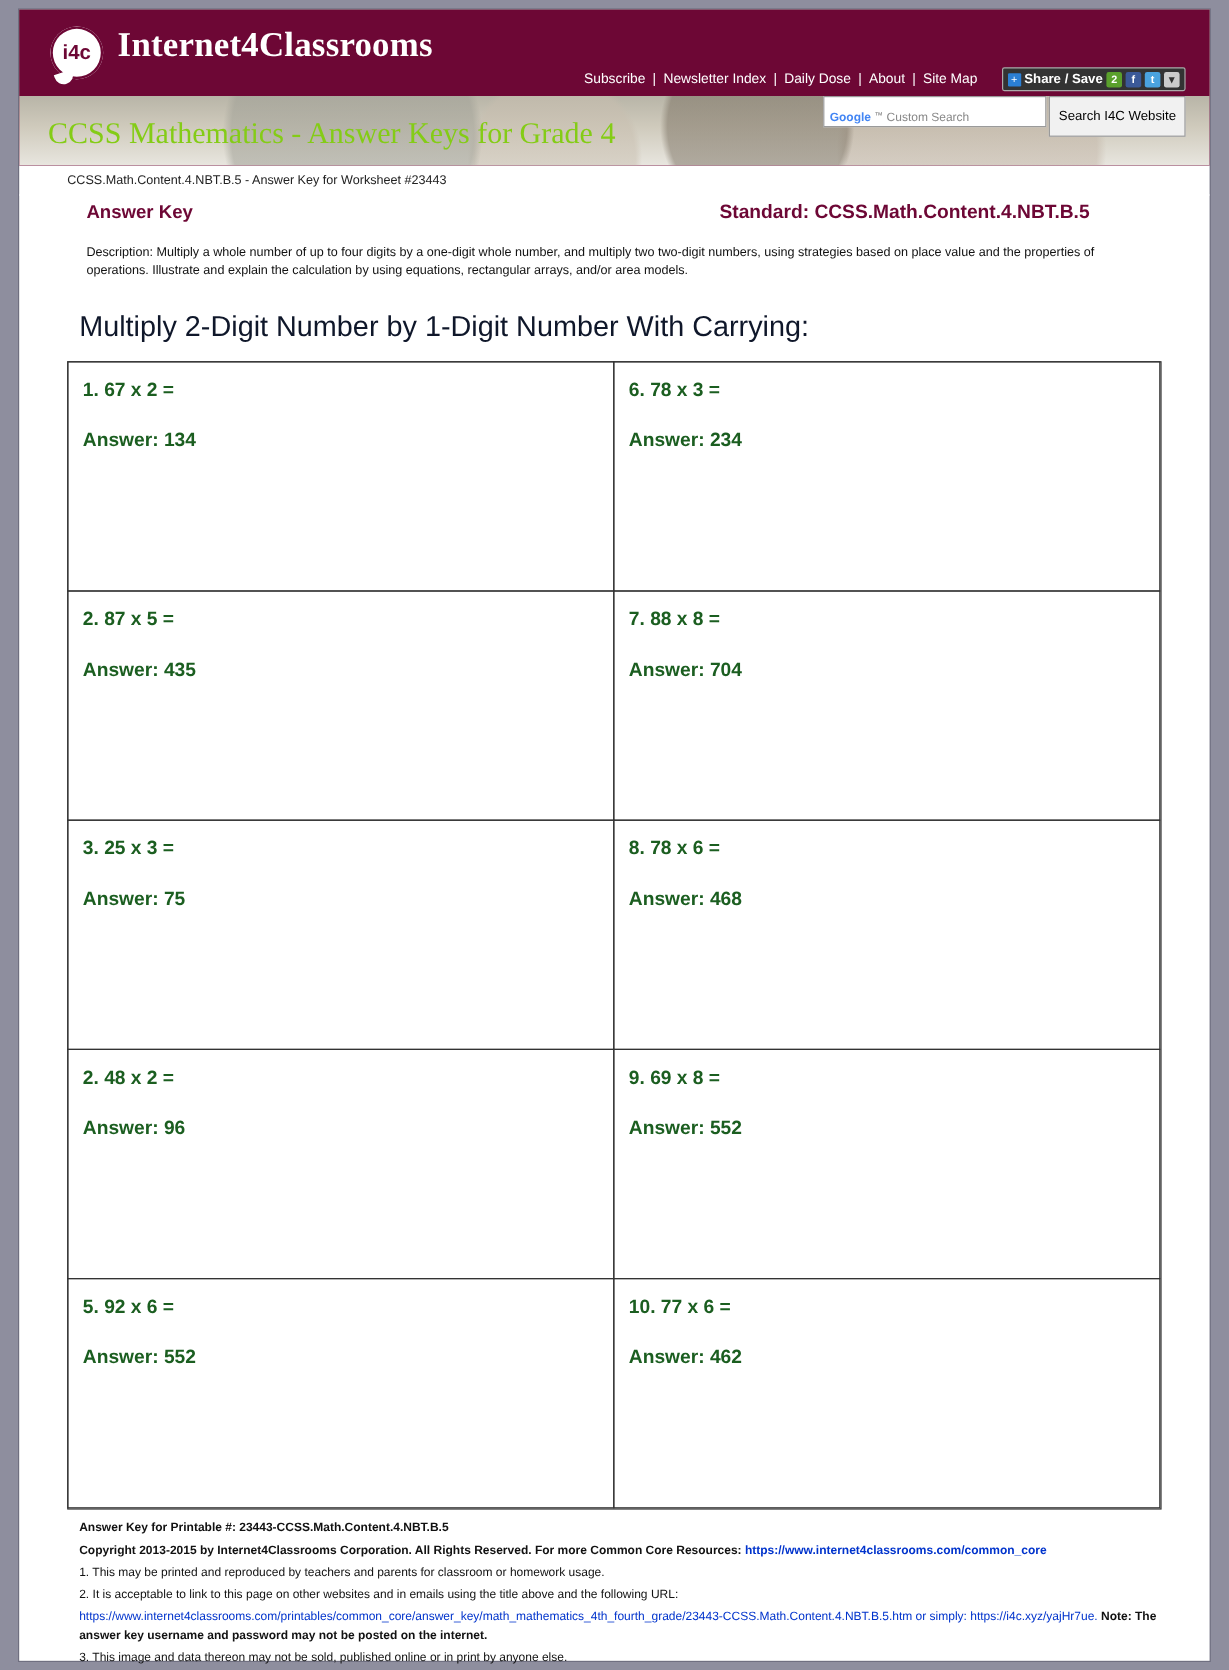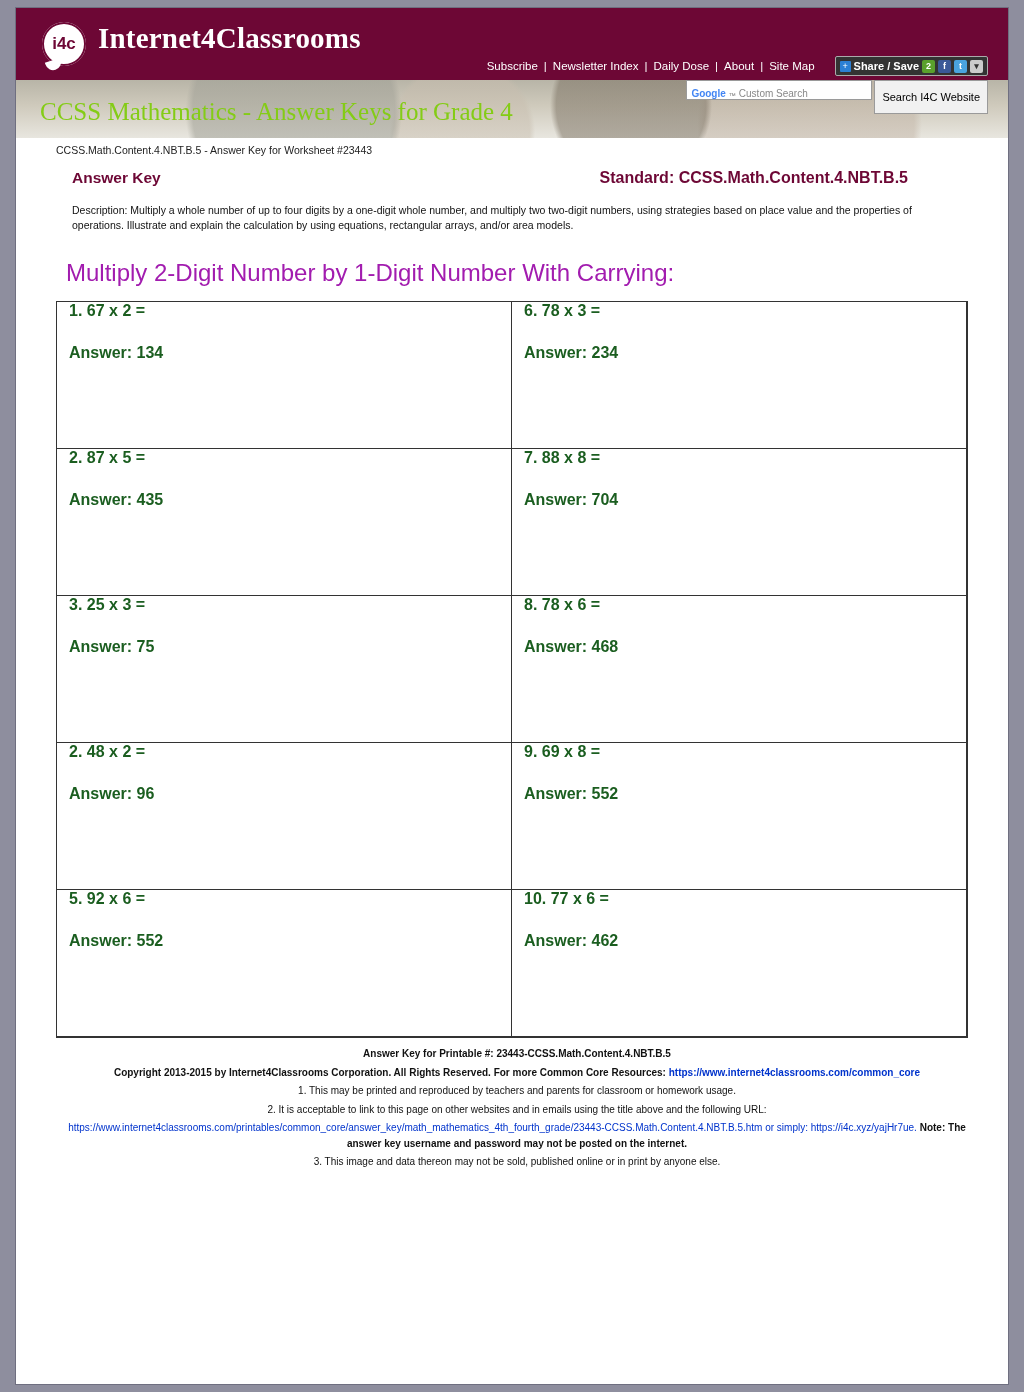"Google" .search-input { align-items: flex-end -> flex-start; padding: 0 4px -> 12px 4px }
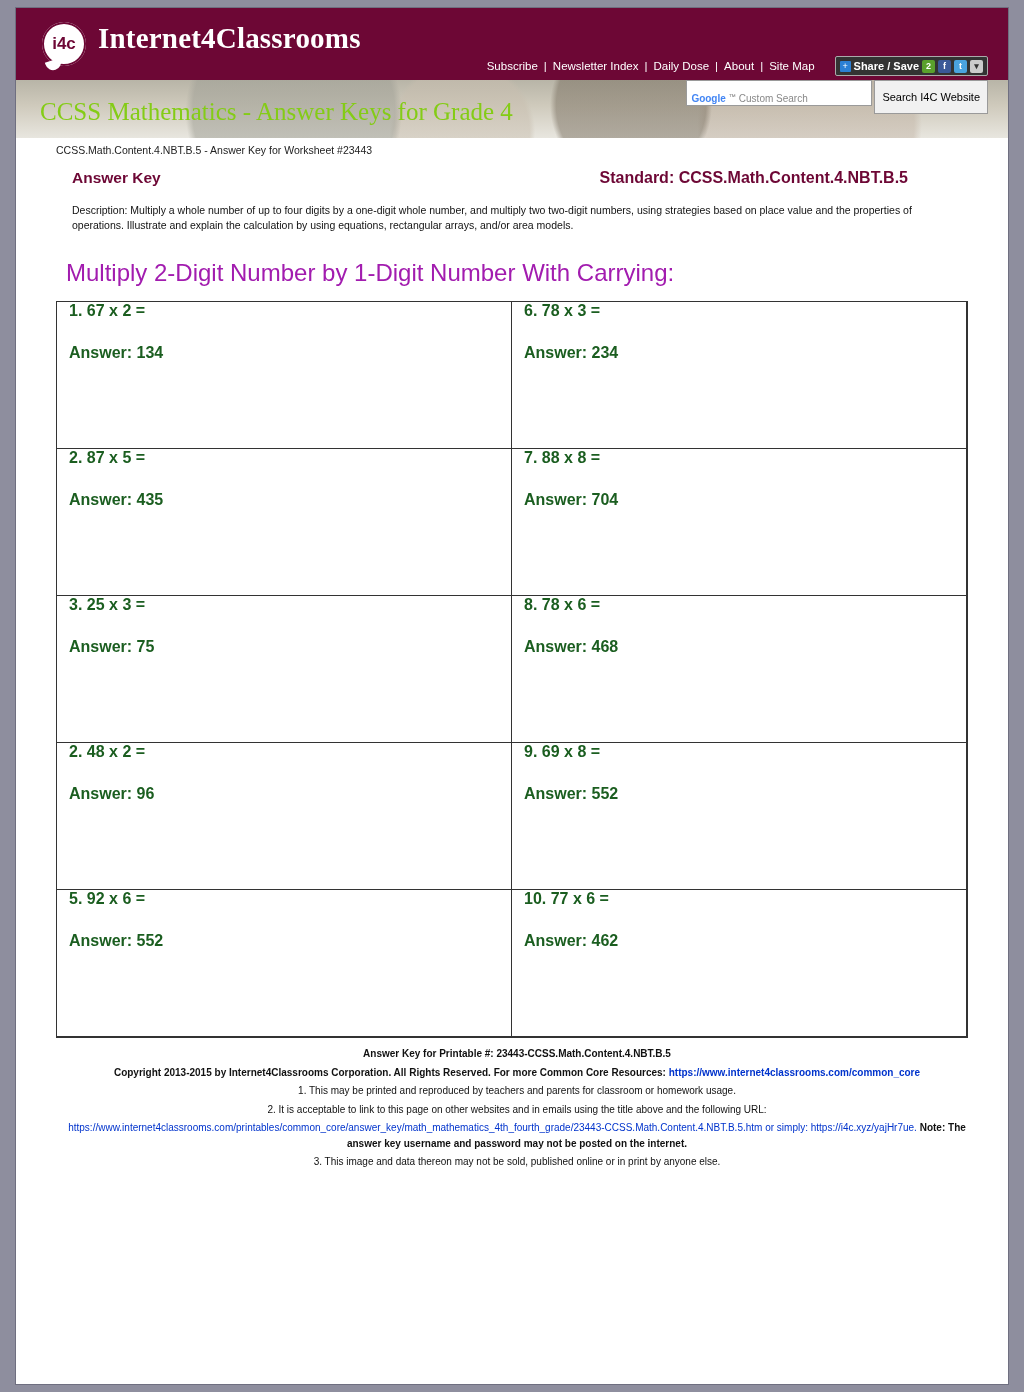"Multiply 2-Digit Number by 1-Digit" .wstitle { color: #a21caf -> #0f172a }
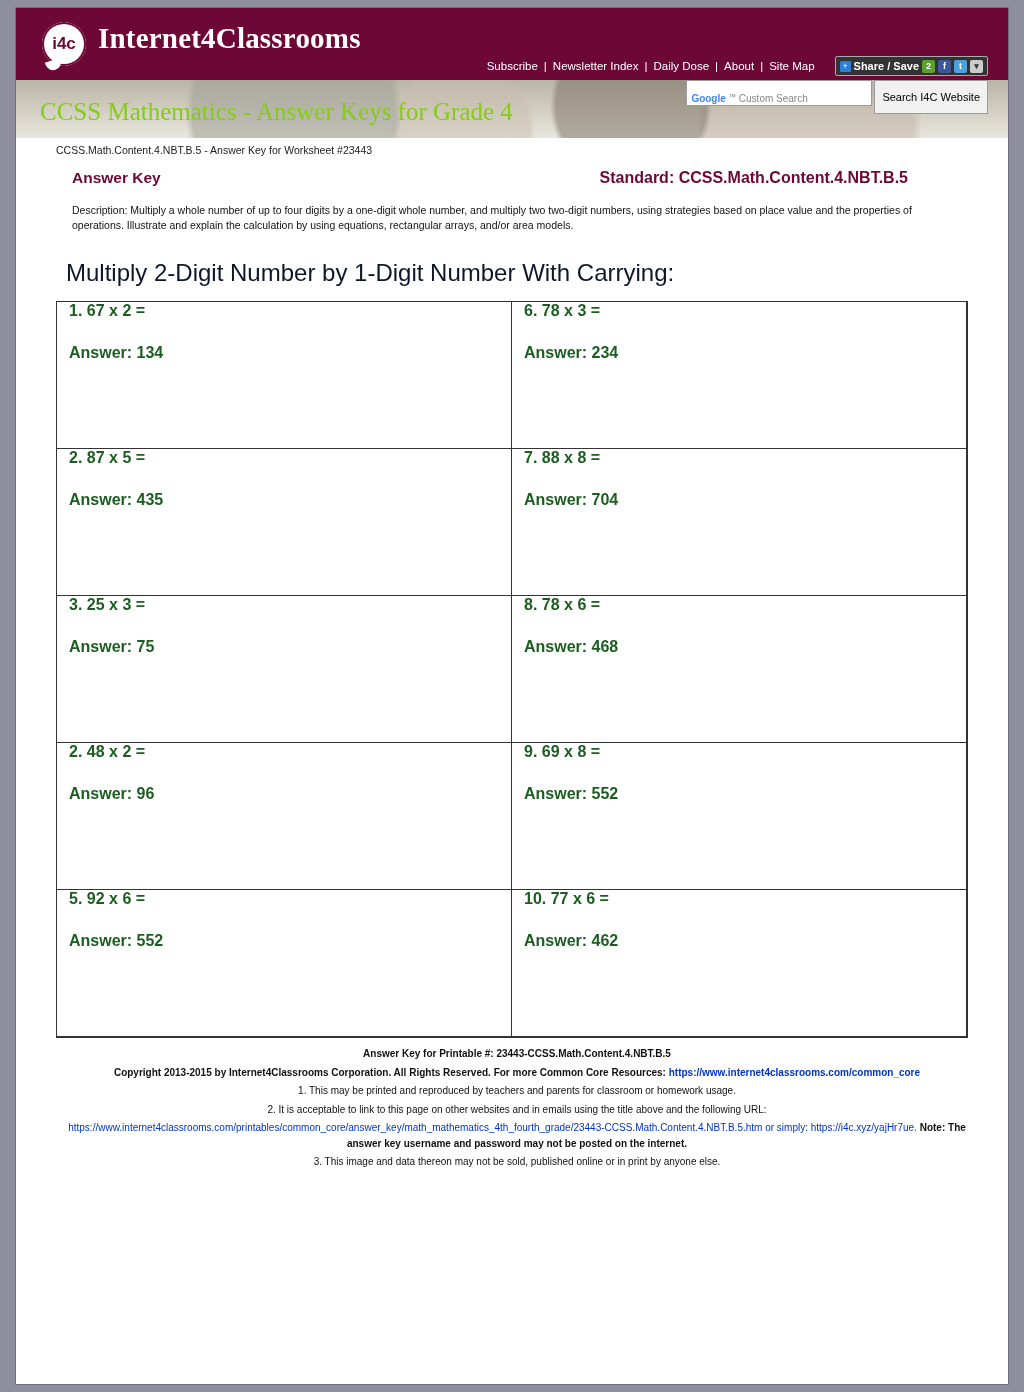"1. 67 x 2 =" .cell { height: 148px -> 192px; padding: 0 0 0 12px -> 15px 0 0 12px }
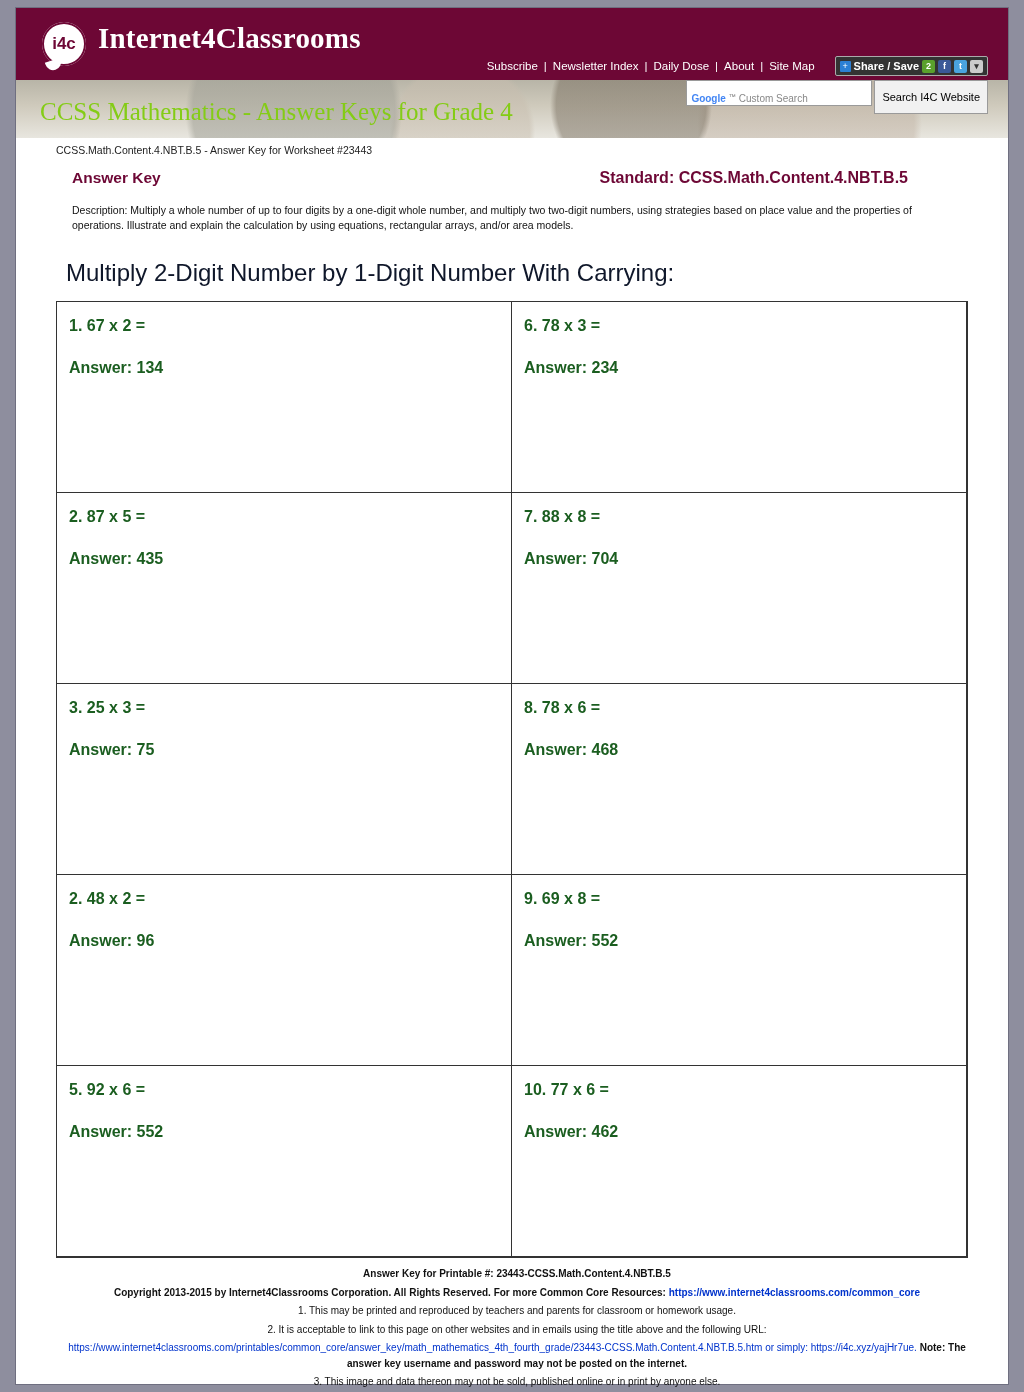"Answer Key for Printable #:" .footer { text-align: center -> none }
